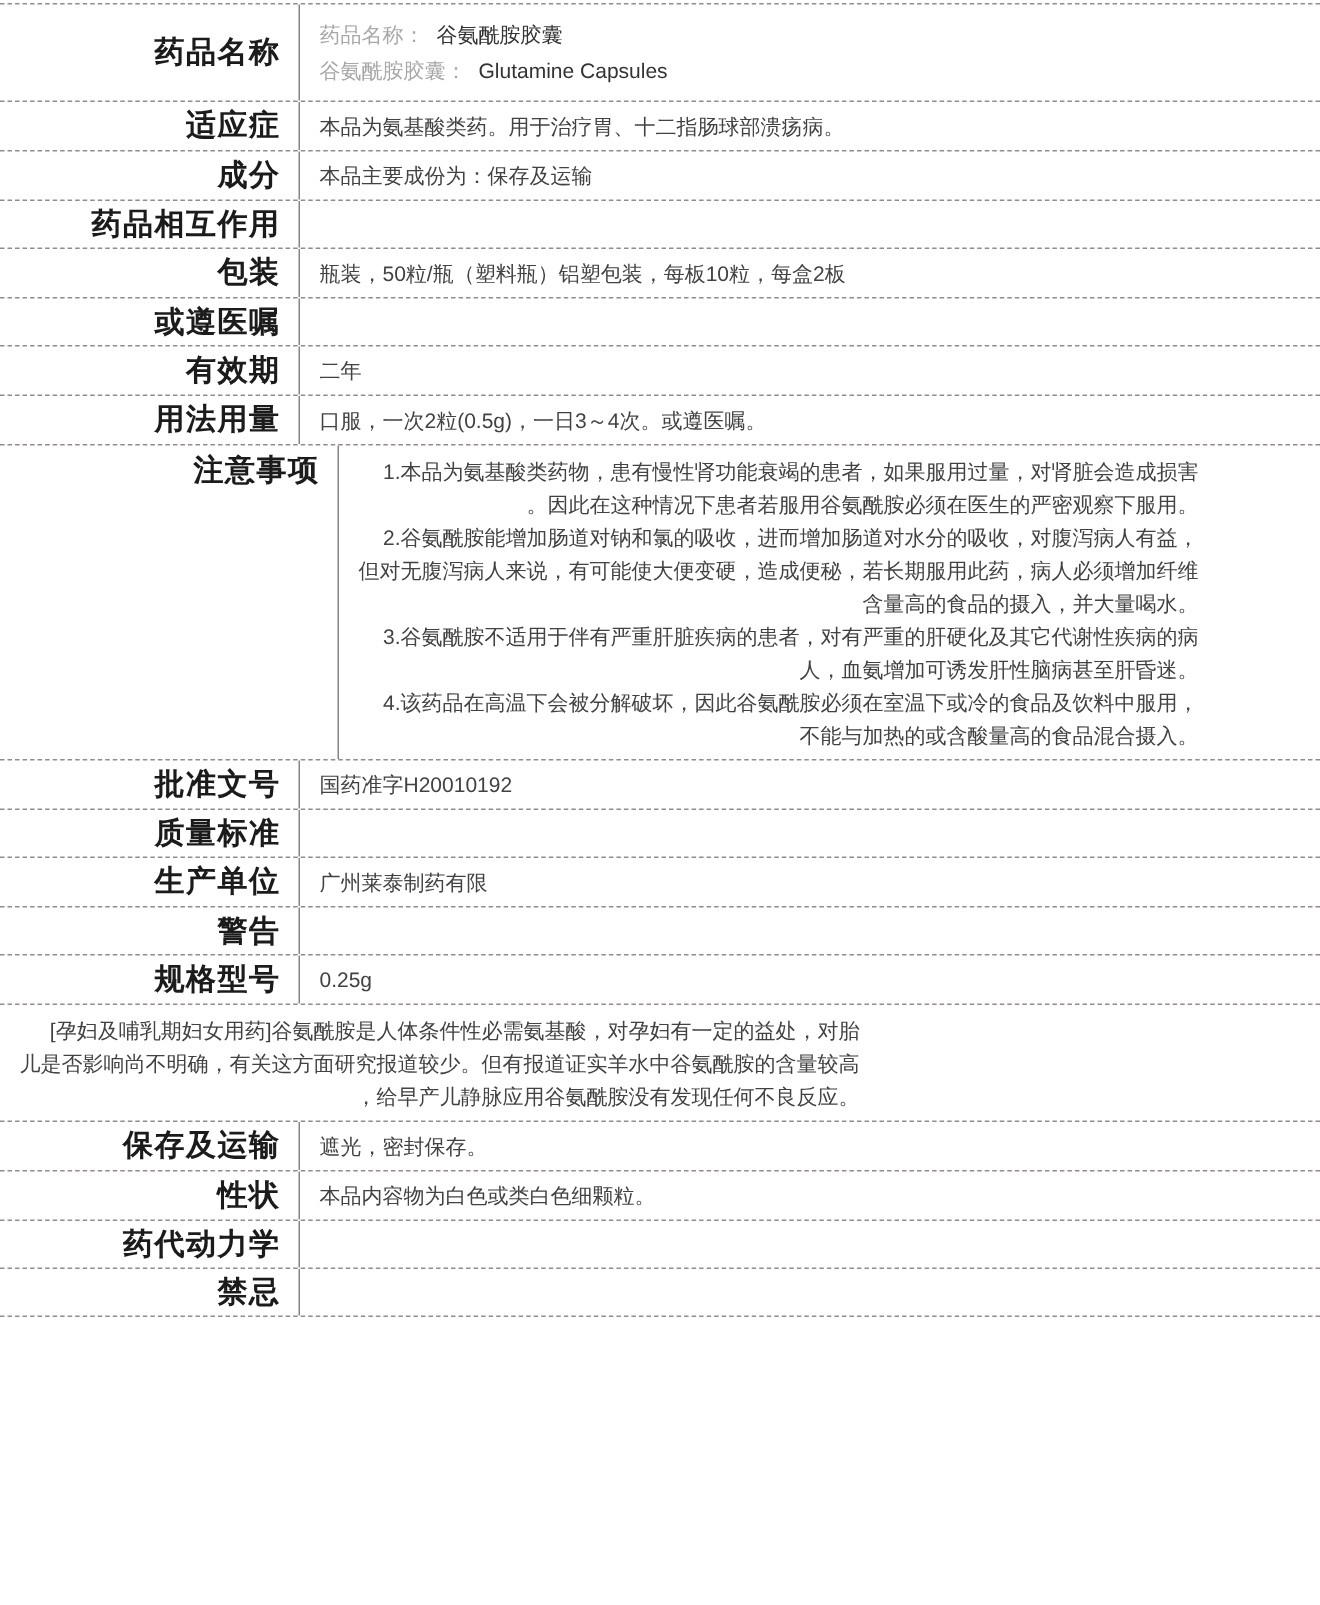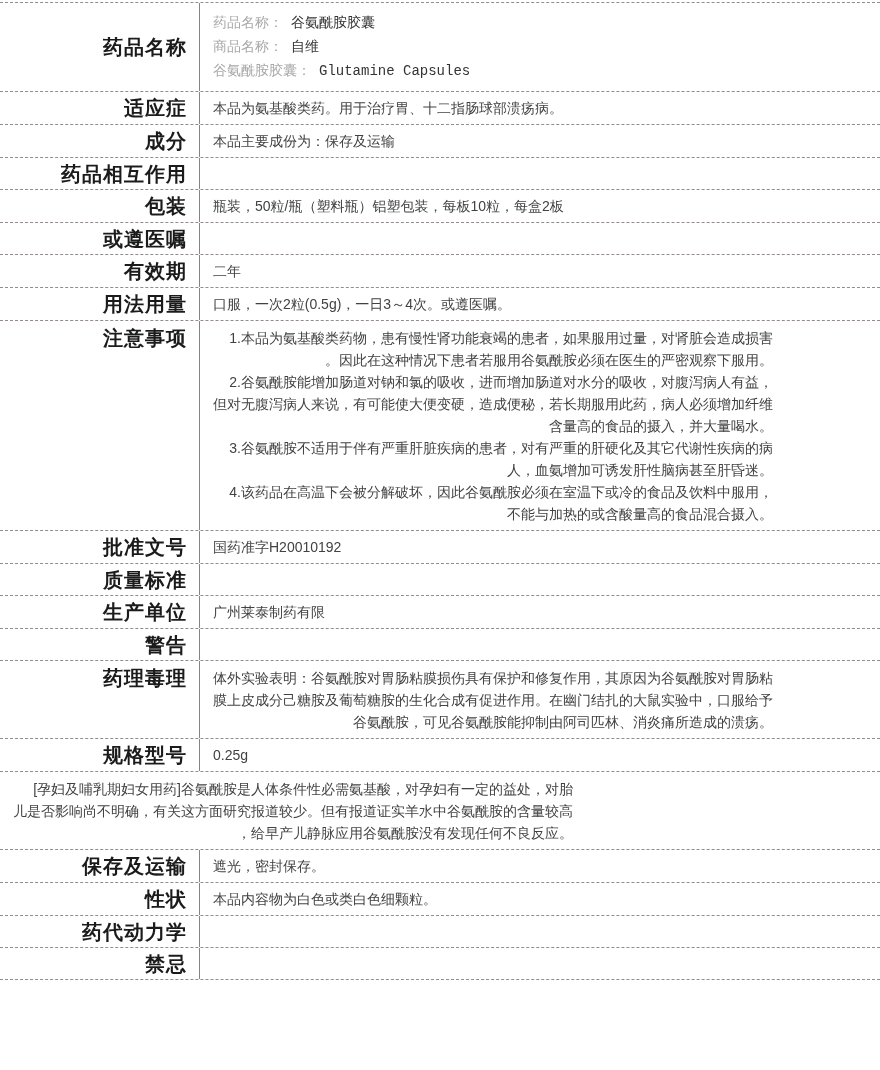"药品名称： 谷氨酰胺胶囊" .name-line { font-family: Liberation Mono, monospace -> none }
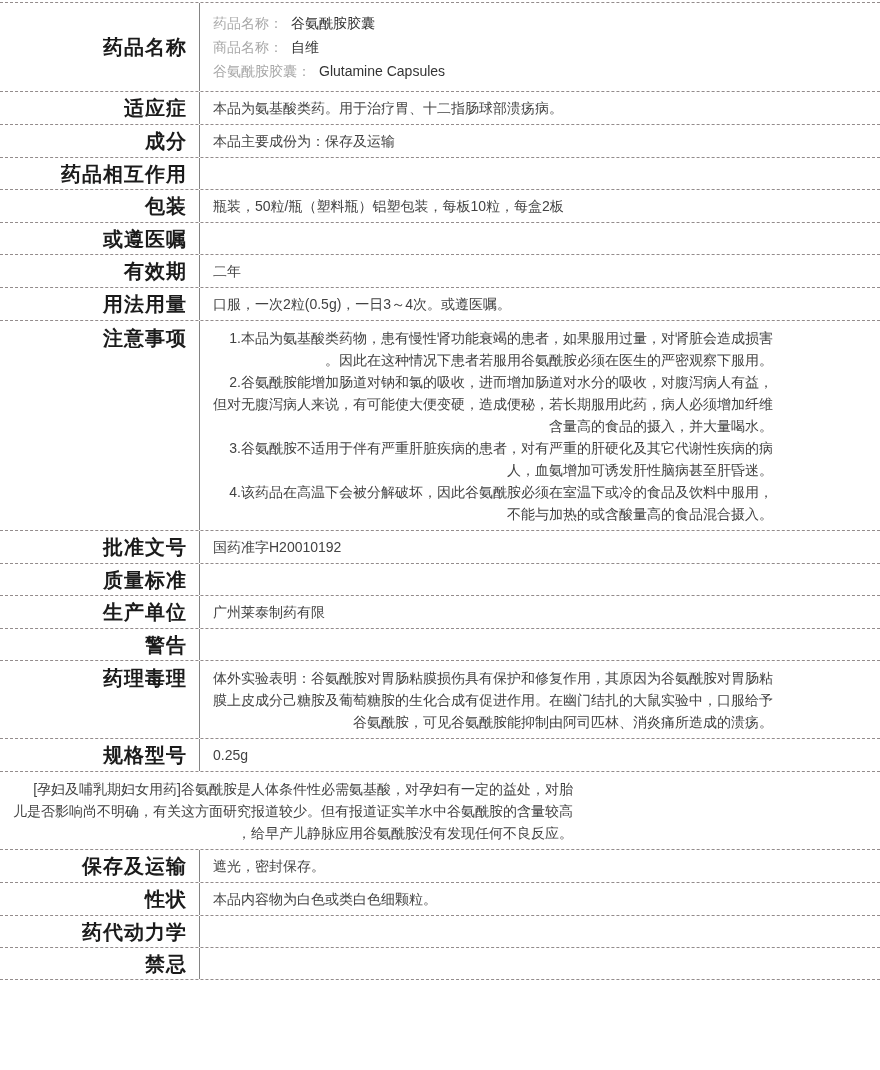"商品名称： 自维" div.name-line { html: <div><span>商品名称：</span><span>自维</span></div> -> none }
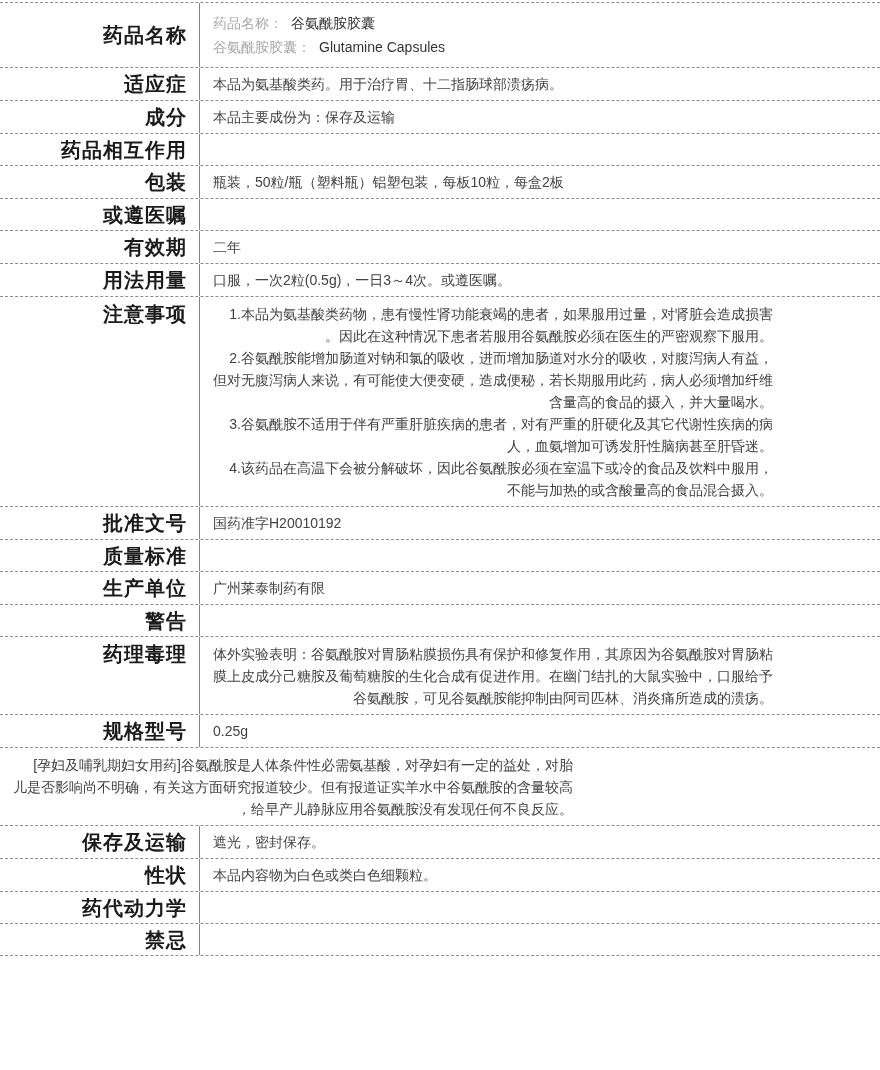"注意事项" .row.top .cell.label { margin-left: none -> 26px }
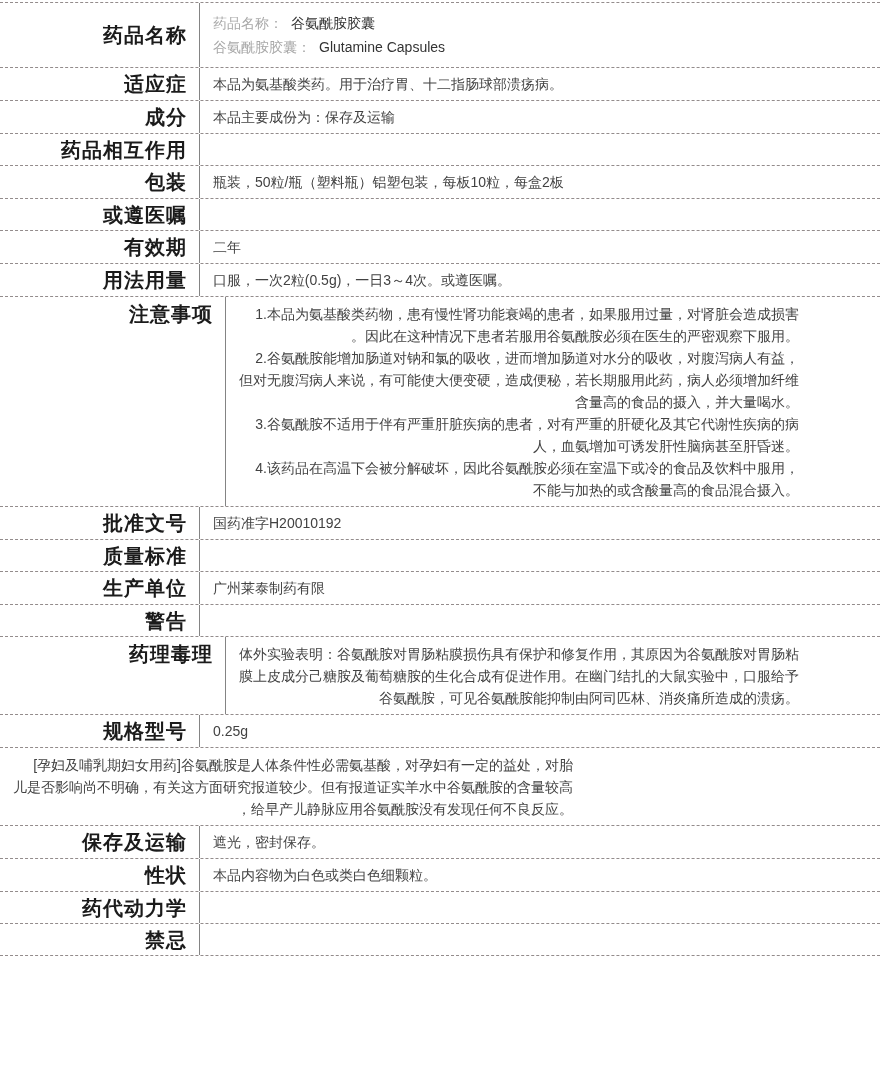"药理毒理" div.row { html: <div> <div>药理毒理</div> <div>体外实验表明：谷氨酰胺对胃肠粘膜损伤具有保护和修复作用，其原因为谷氨酰胺对胃肠粘 膜上皮成分己糖胺及葡萄糖胺的生化合成有促进作用。在幽门结扎的大鼠实验中，口服给予 谷氨酰胺，可见谷氨酰胺能抑制由阿司匹林、消炎痛所造成的溃疡。</div> </div> -> none }
